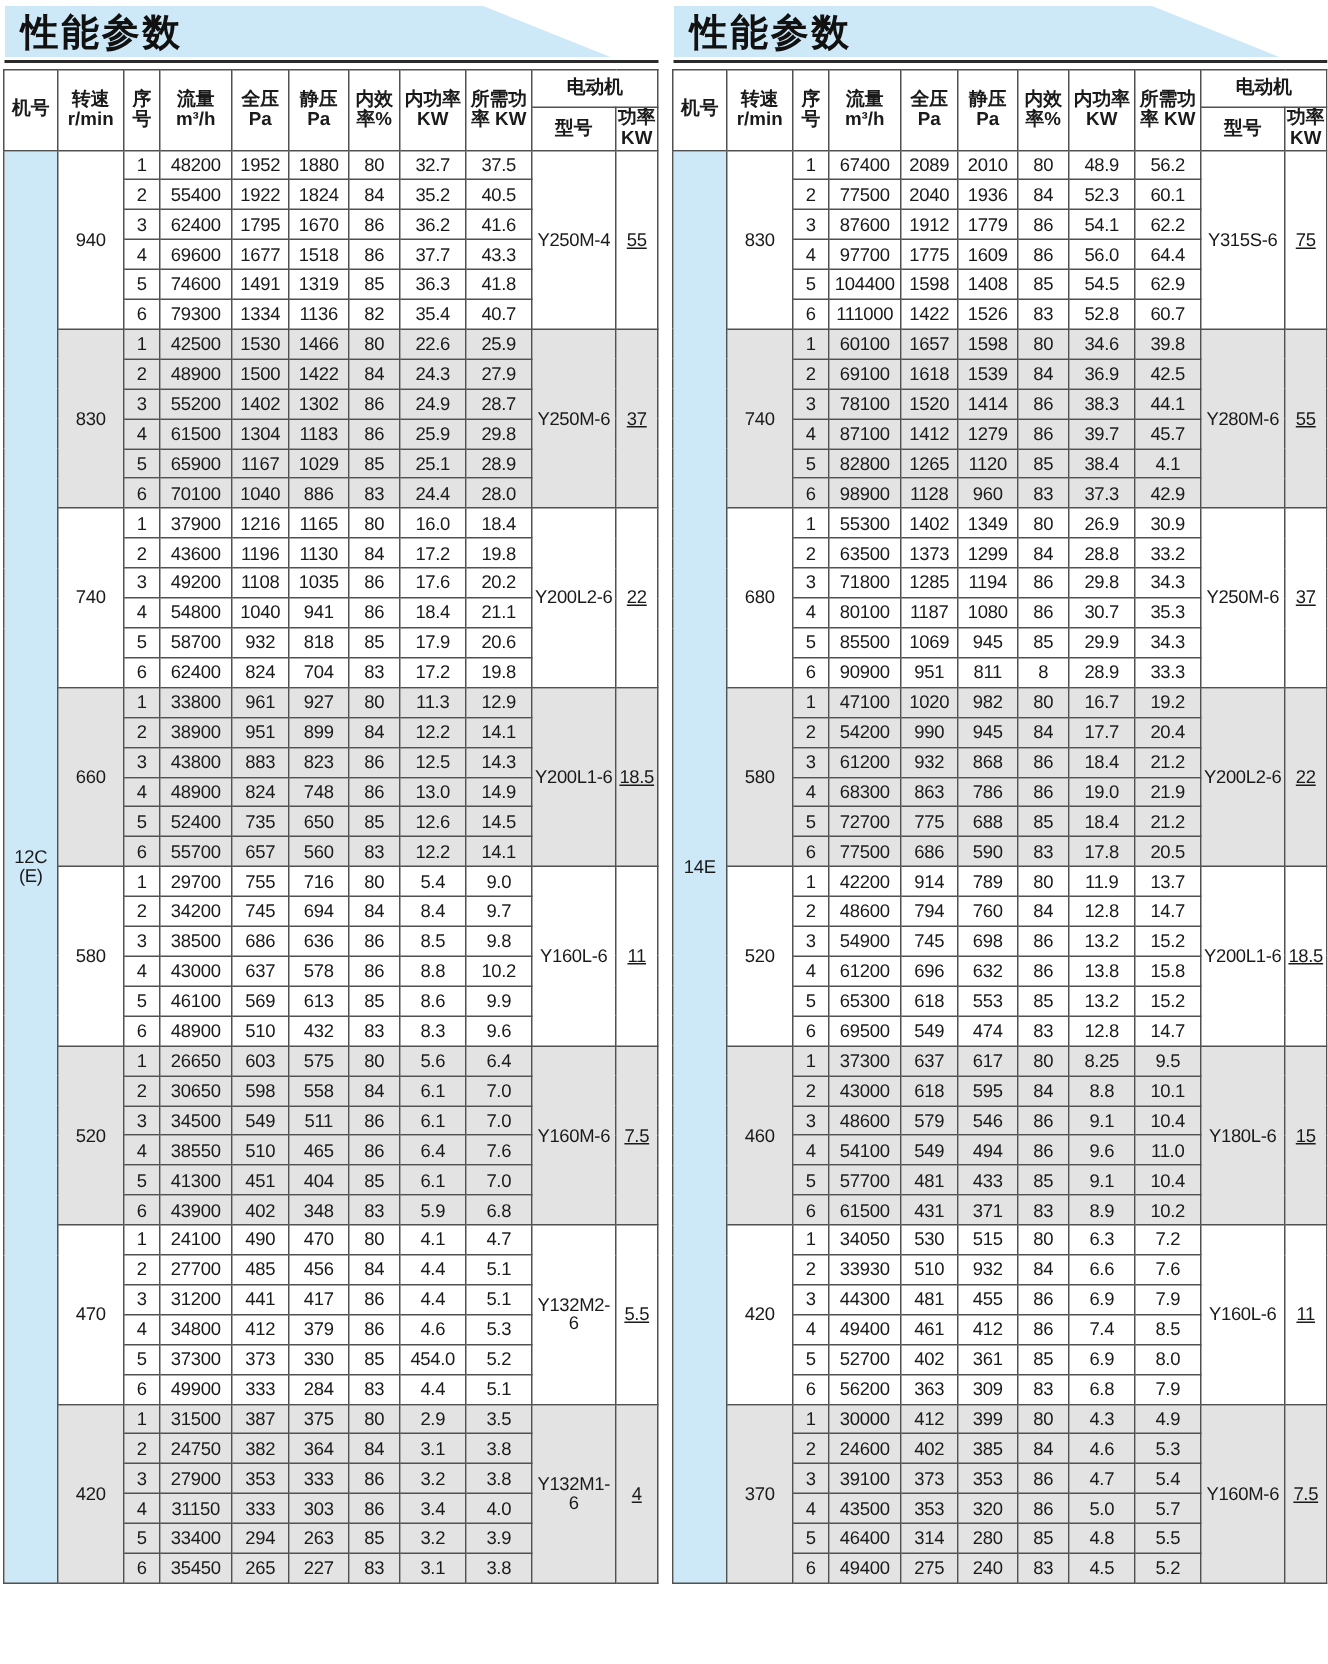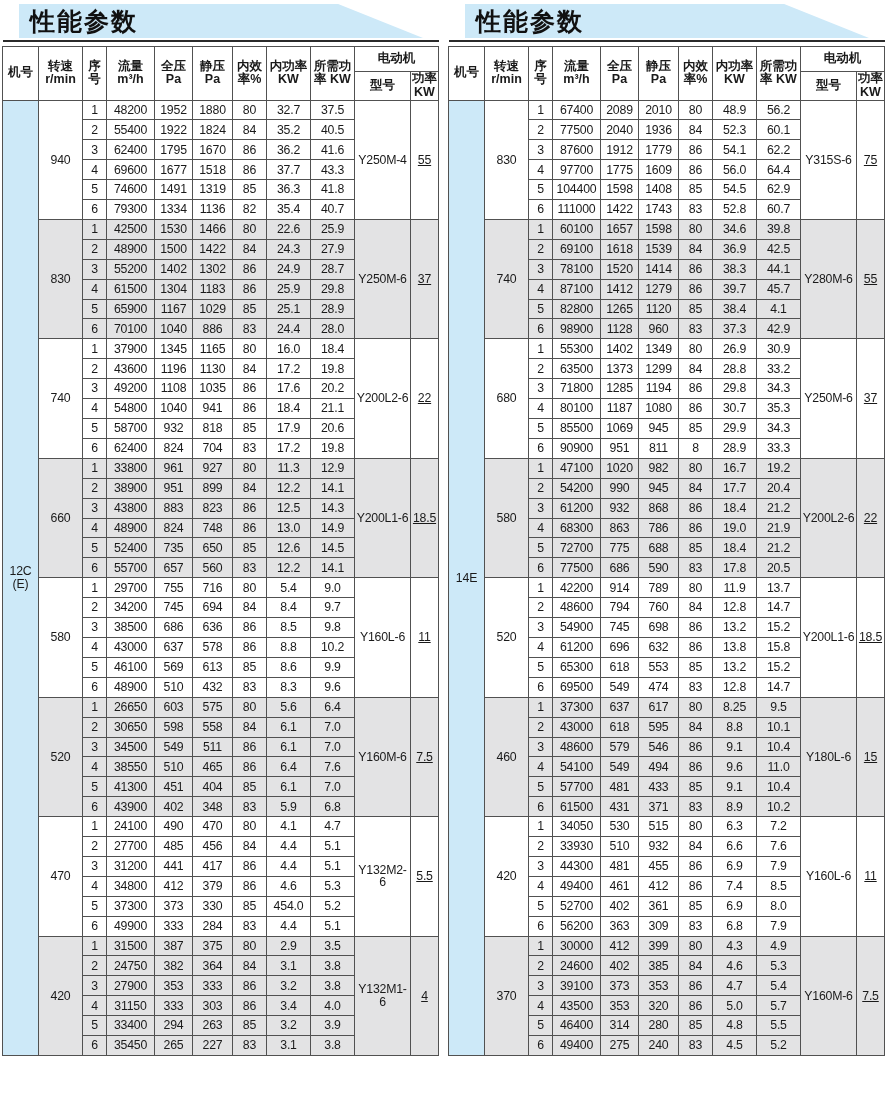"性能参数" .title-bg { margin-left: 16px -> none }
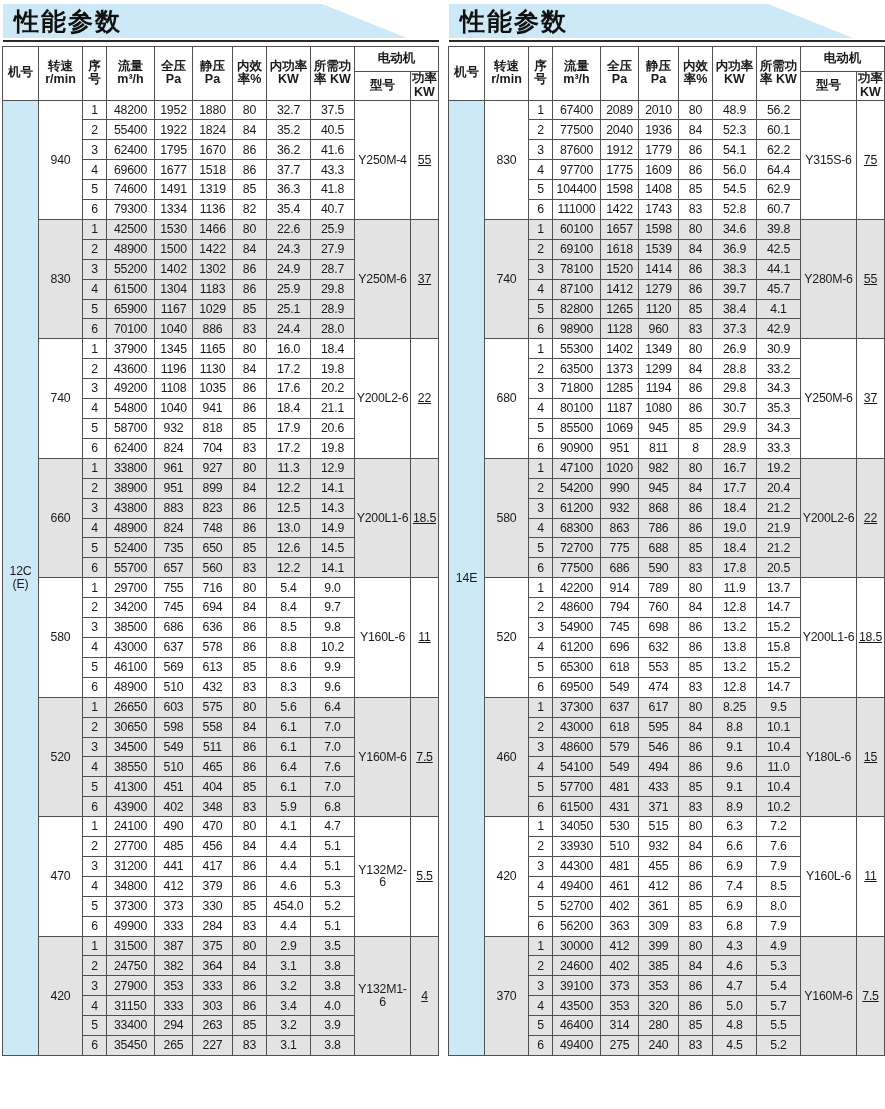"1743" td { text: 1743 -> 1526 }
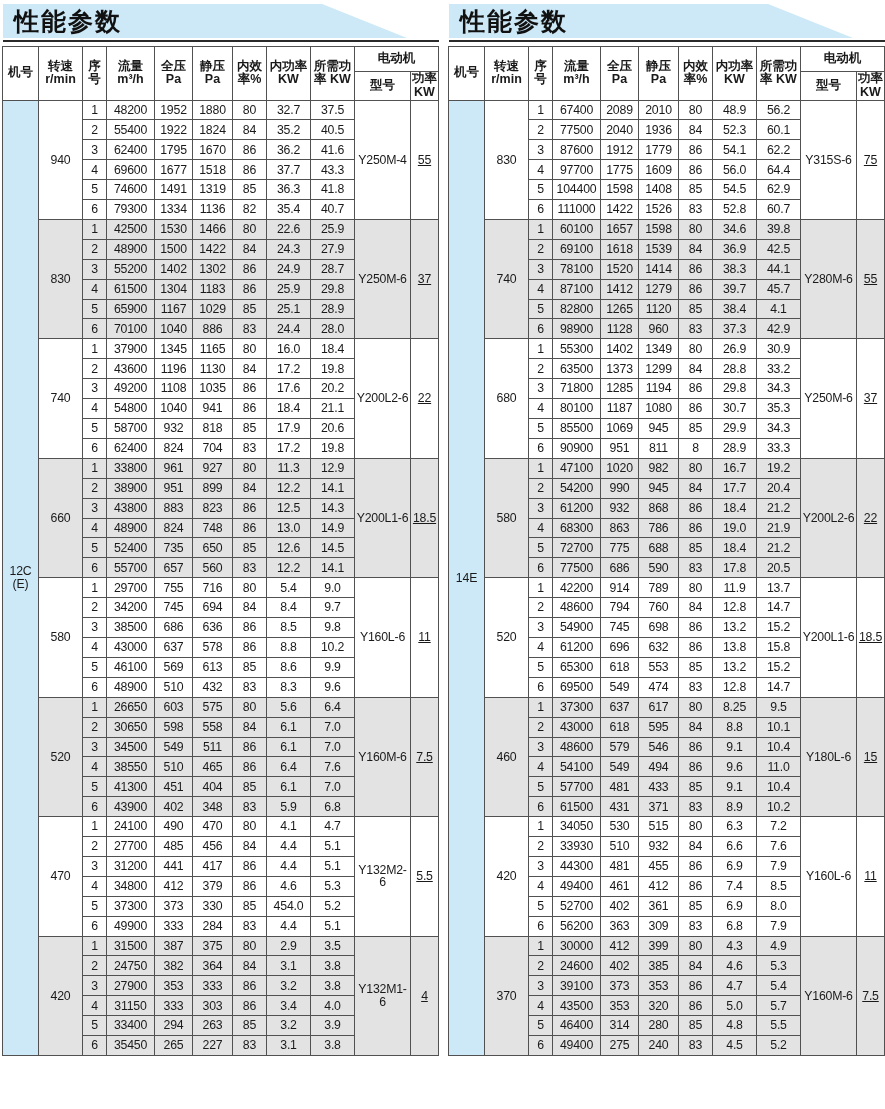"1345" td { text: 1345 -> 1216 }
